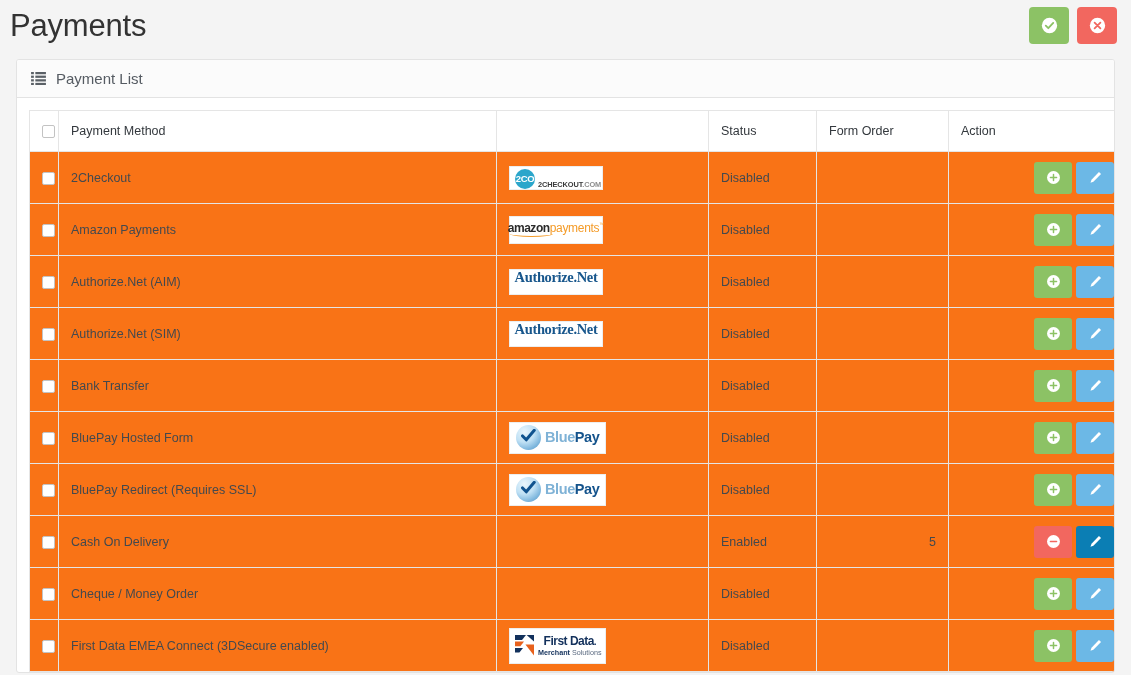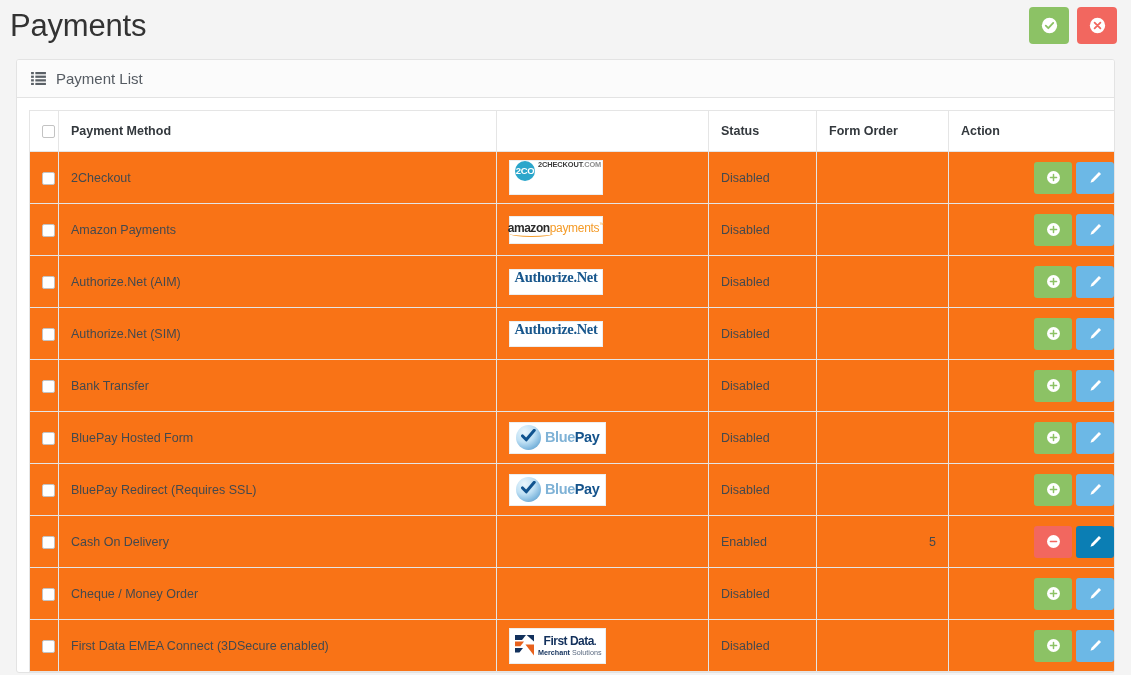"Payment Method" table.pay-table th { font-weight: bold -> normal }
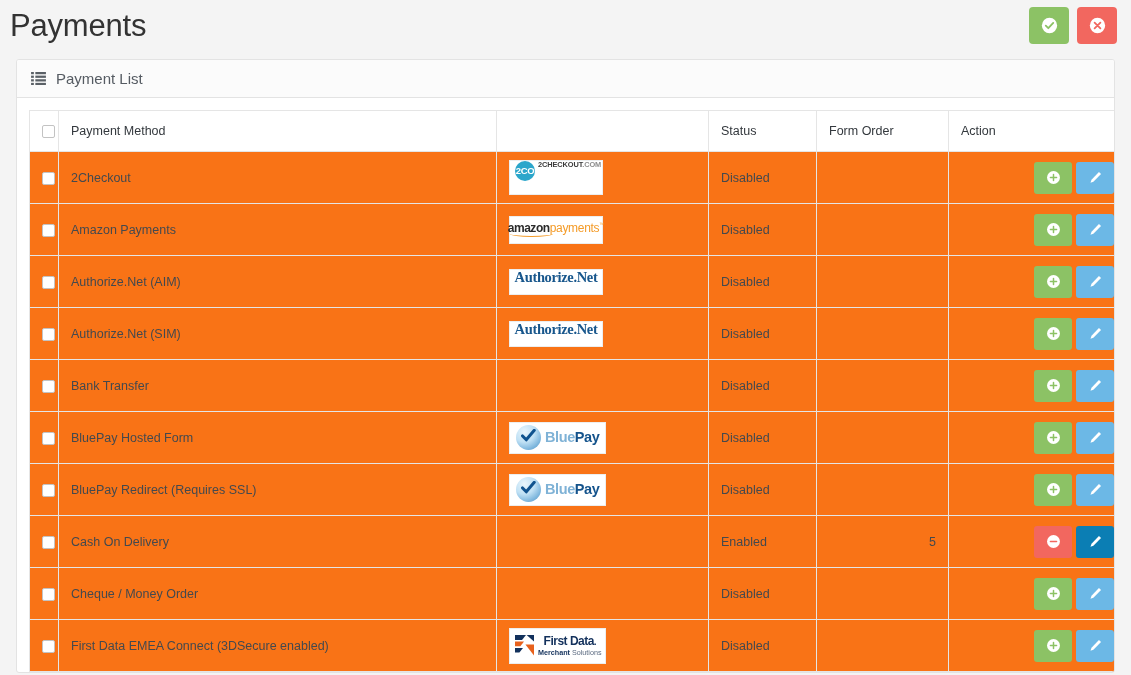"2CO" .logo-2co { align-items: flex-start -> flex-end; height: 35px -> 24px }
